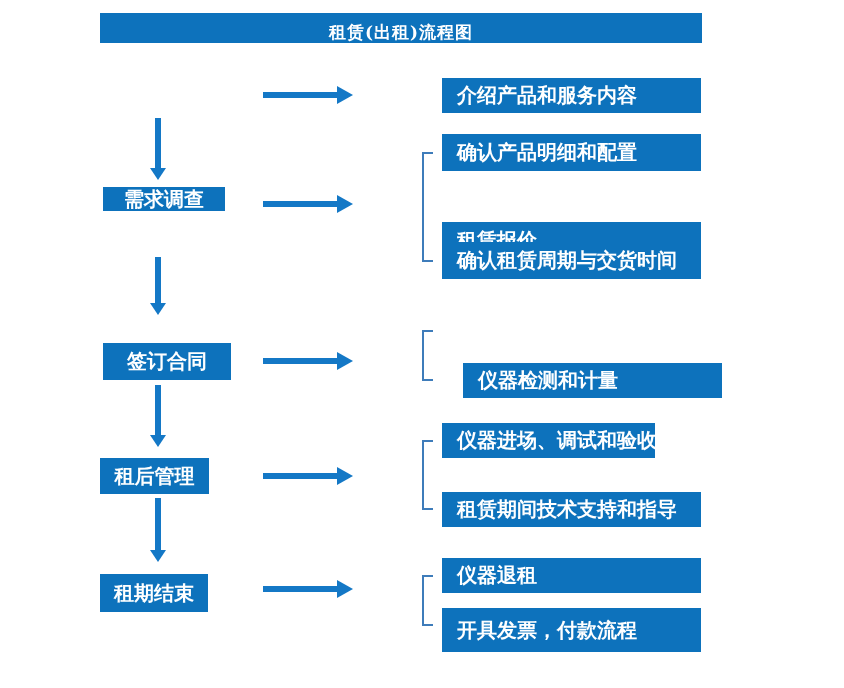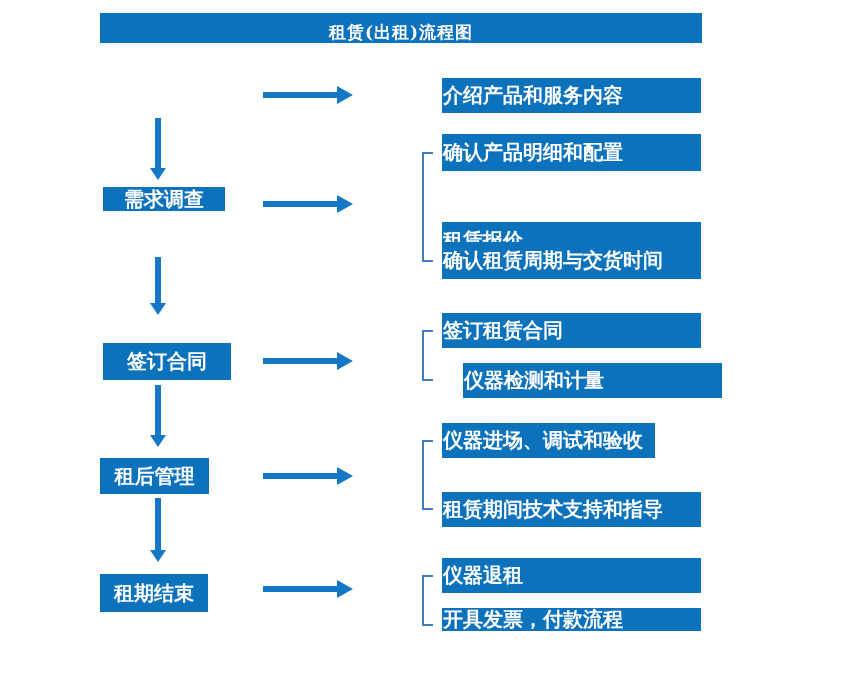"介绍产品和服务内容" .box.right-detail { padding-left: 1px -> 15px }
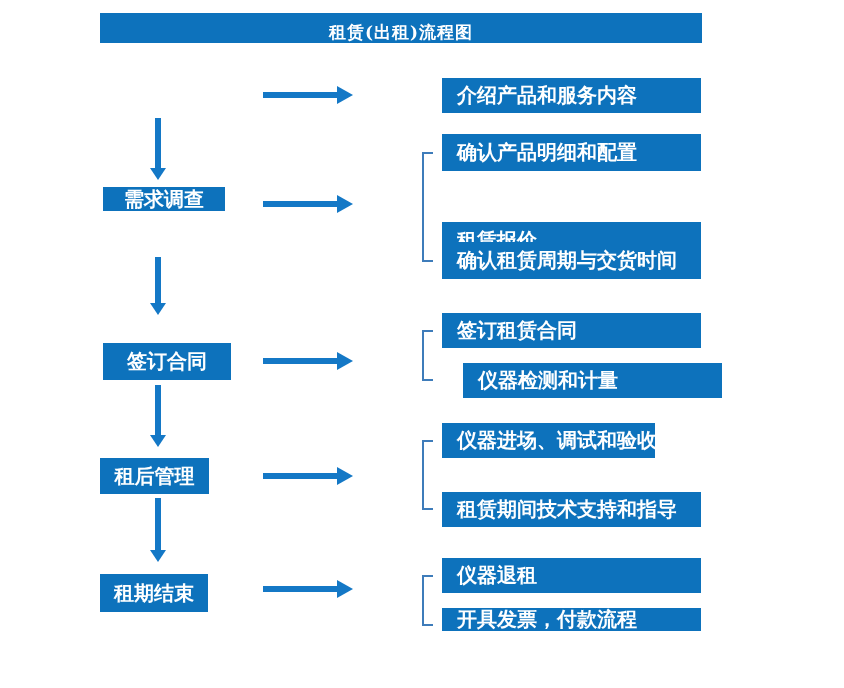"签订租赁合同" div.box { html: <div>签订租赁合同</div> -> none }
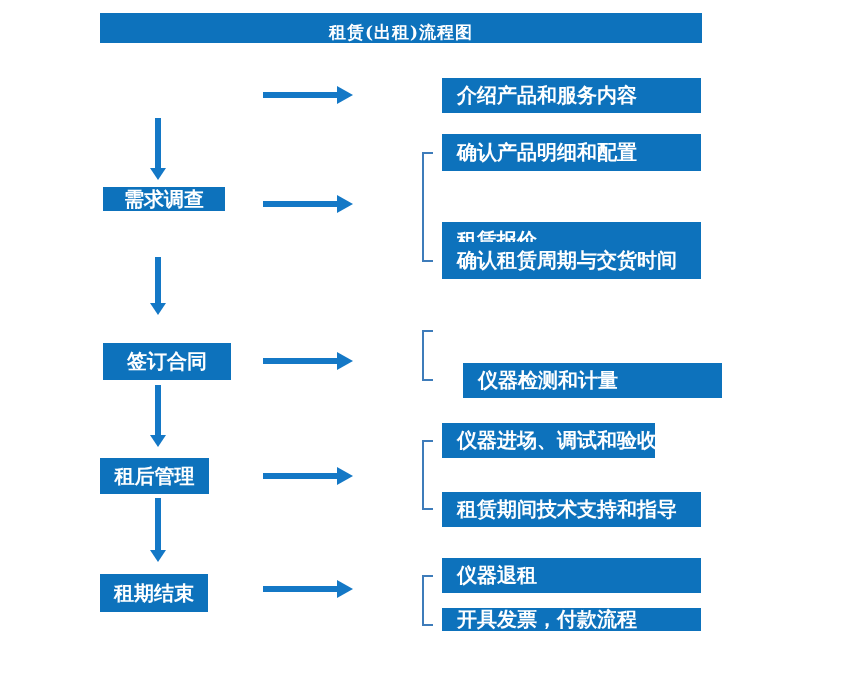"开具发票，付款流程" div.box { height: 23px -> 44px }
